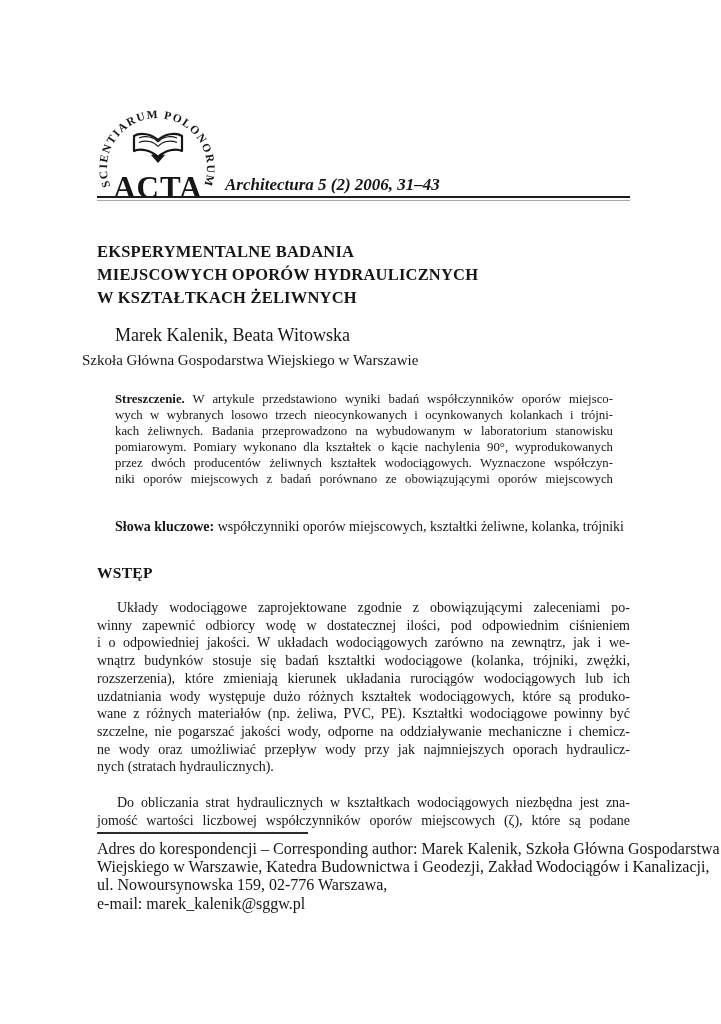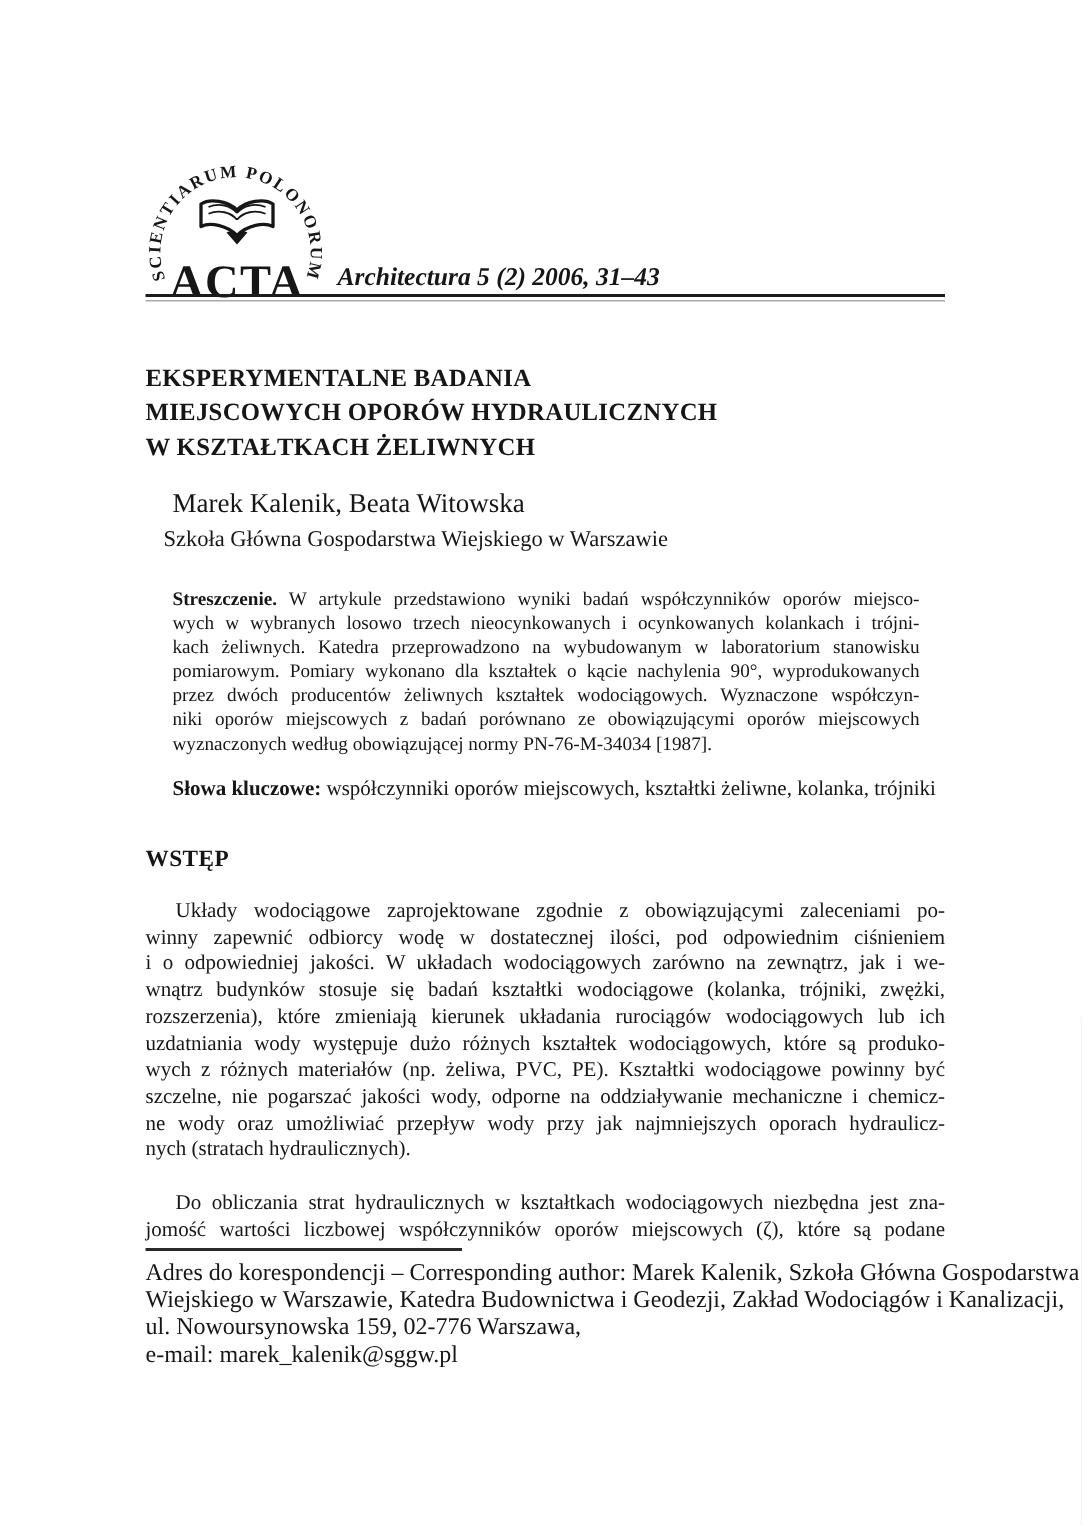"Szkoła Główna Gospodarstwa Wiejskiego w" div.abs { left: 109px -> 82px }
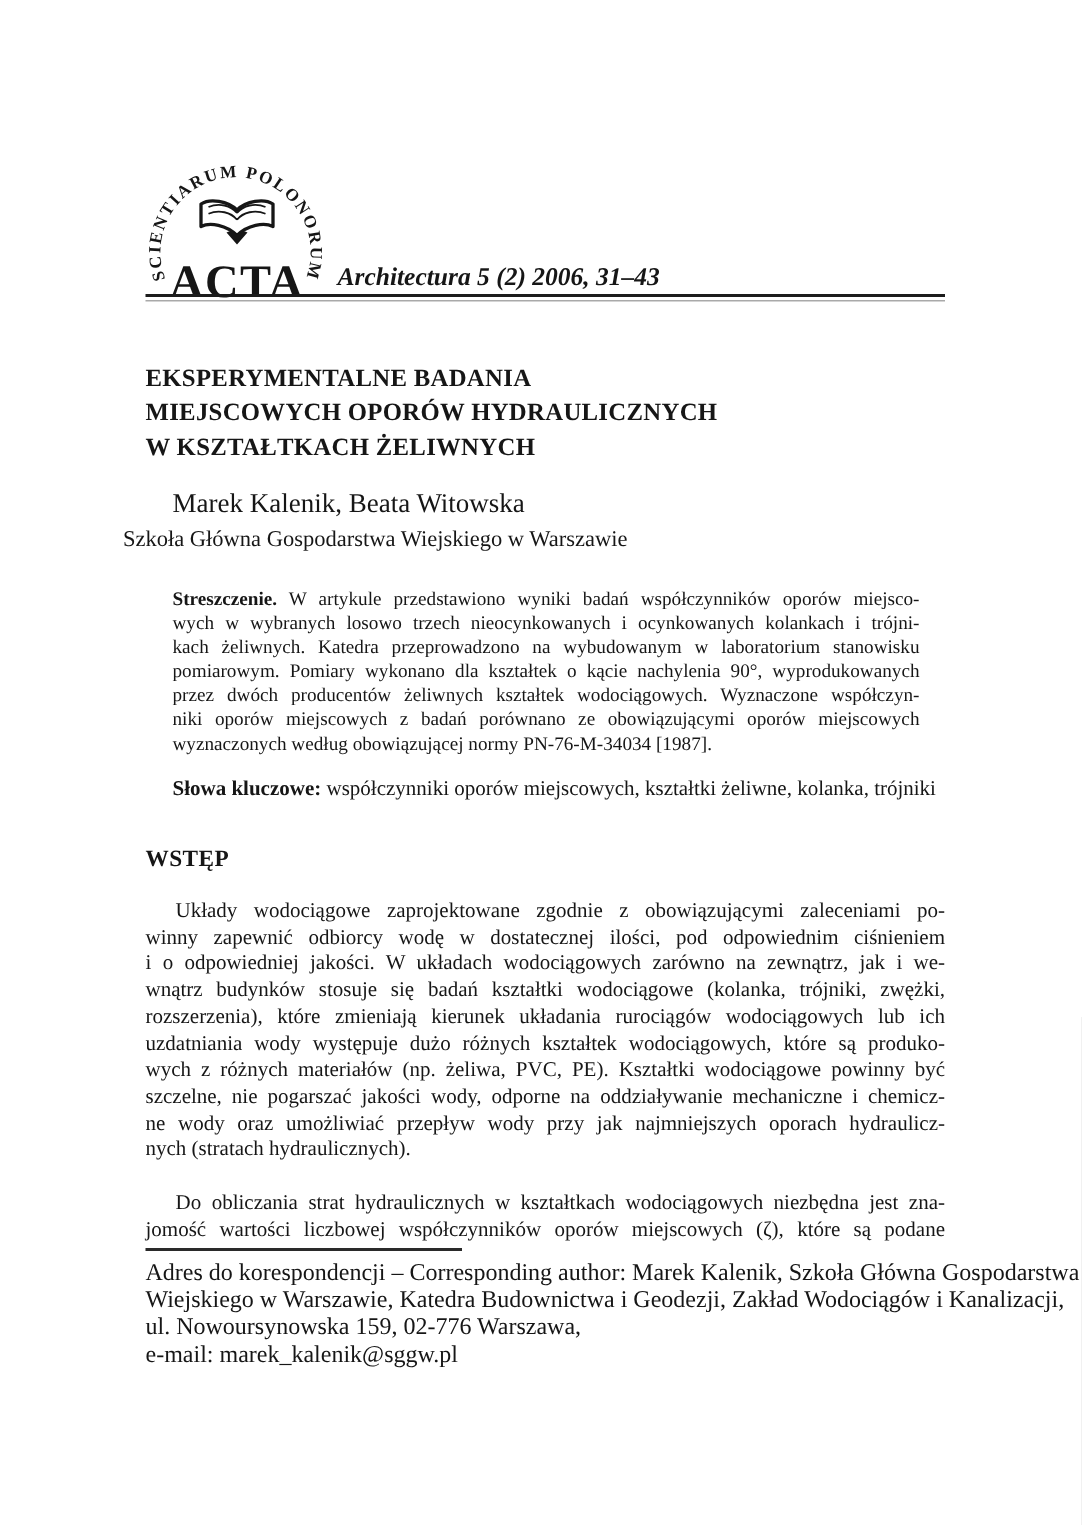"kach żeliwnych. Katedra przeprowadzono" div.tline { text: Katedra -> Badania }
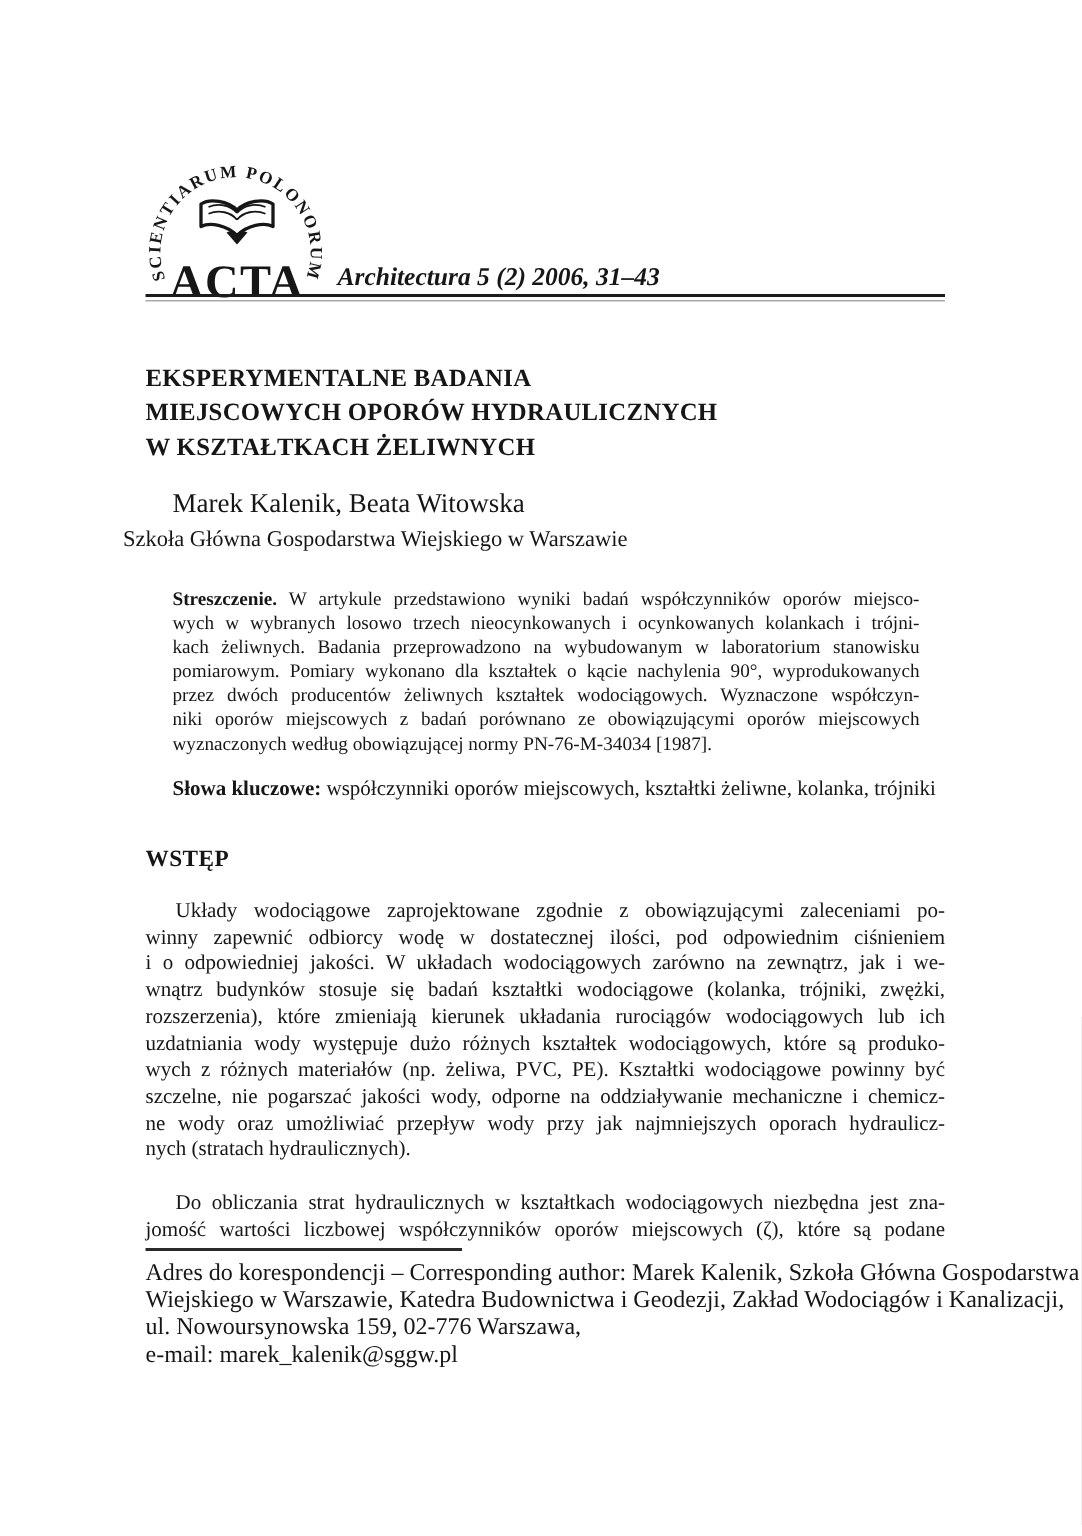"wyznaczonych według obowiązującej normy" div.tline { html: <div>wyznaczonych według obowiązującej normy PN-76-M-34034 [1987].</div> -> none }
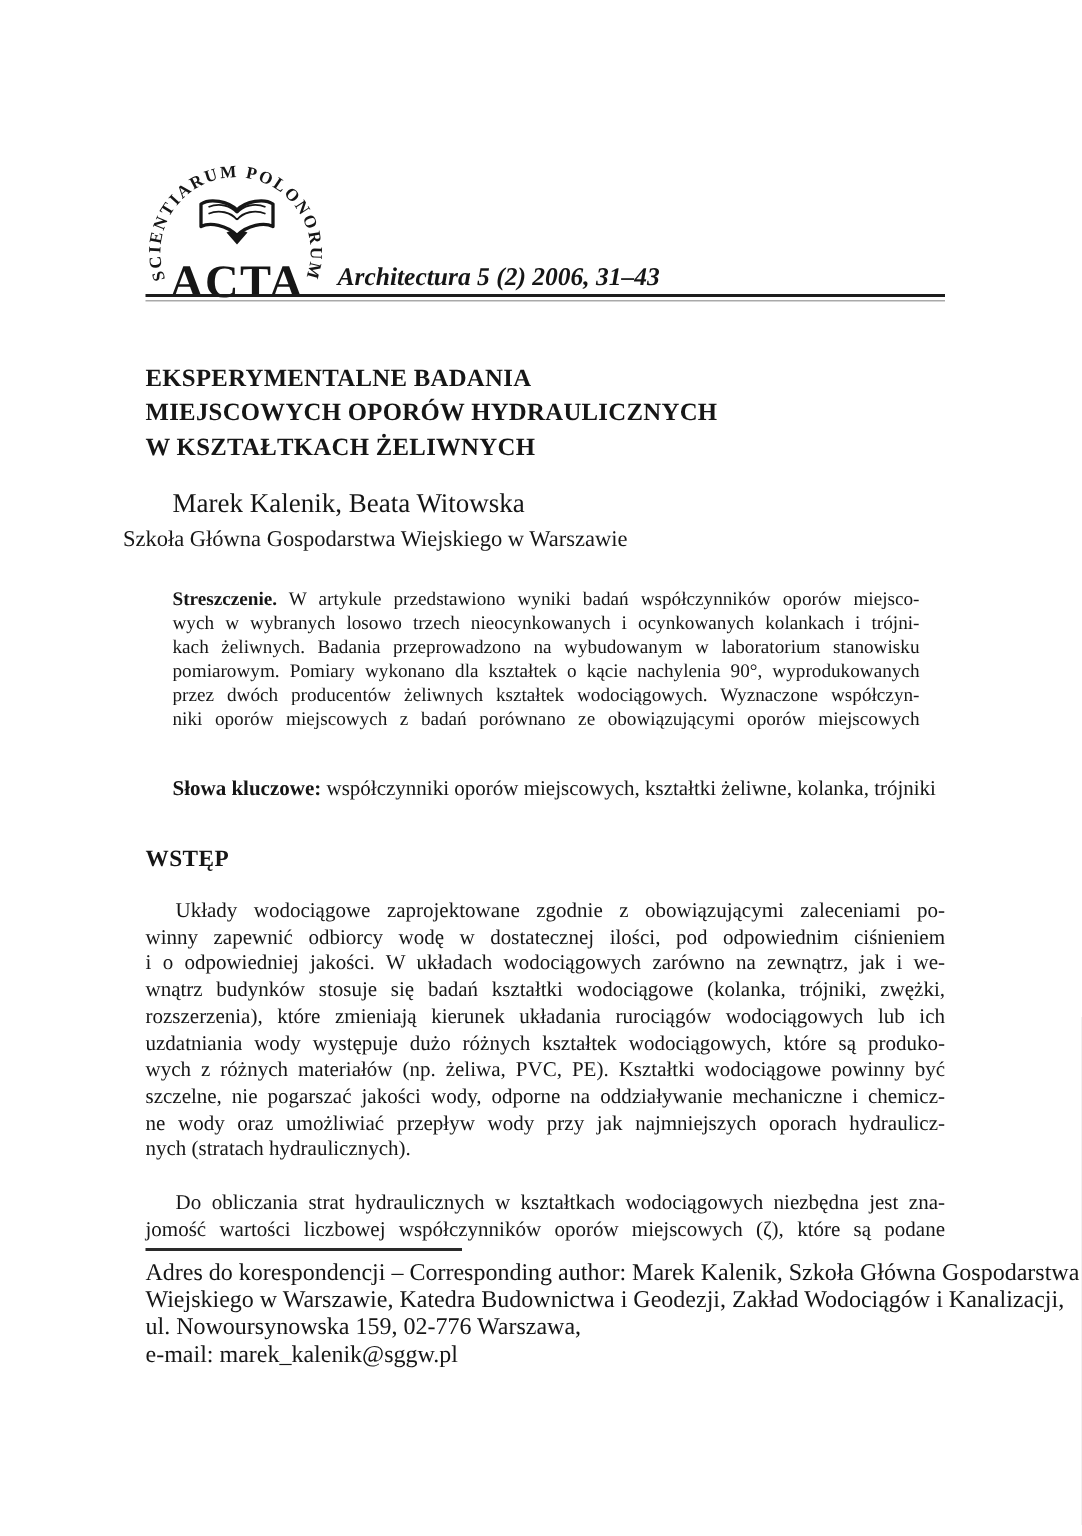"wych z różnych materiałów (np." div.tline { text: wych -> wane }
